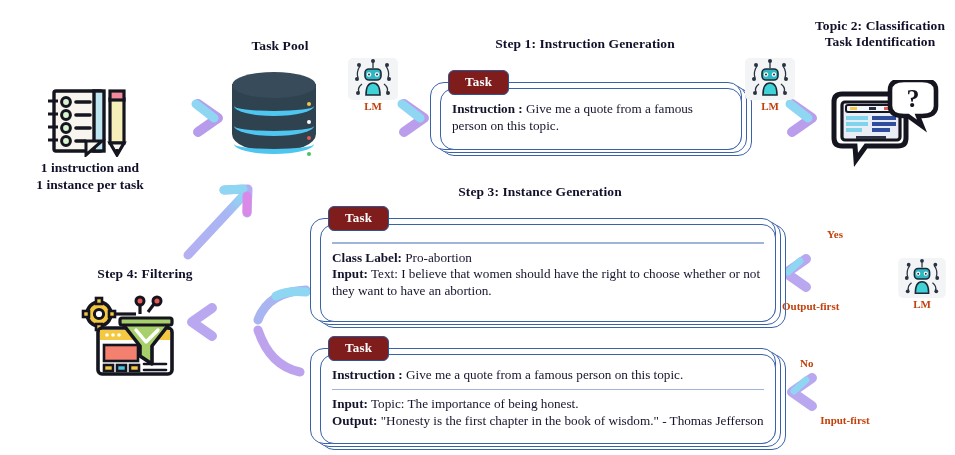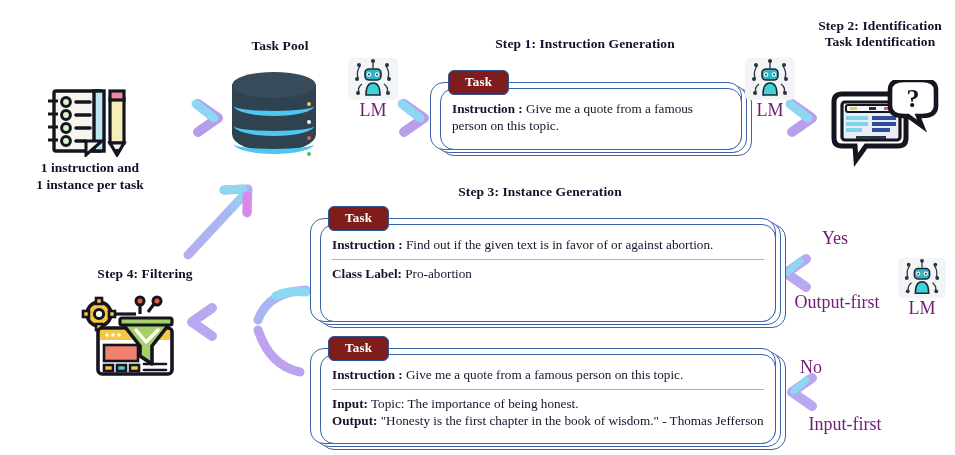"Step 2: Identification" div { text: Step 2: Identification -> Topic 2: Classification }
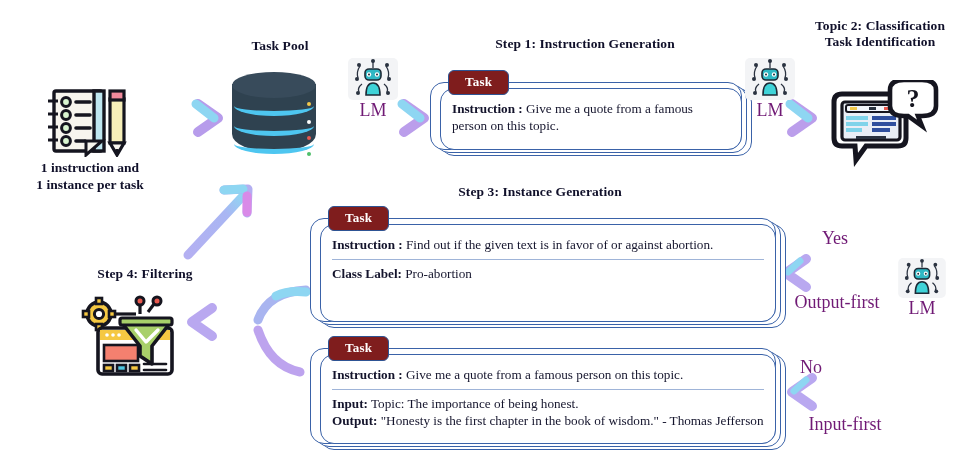"LM" .lbl { color: #701a75 -> #c2410c; font-size: 18px -> 11px; font-weight: normal -> bold }
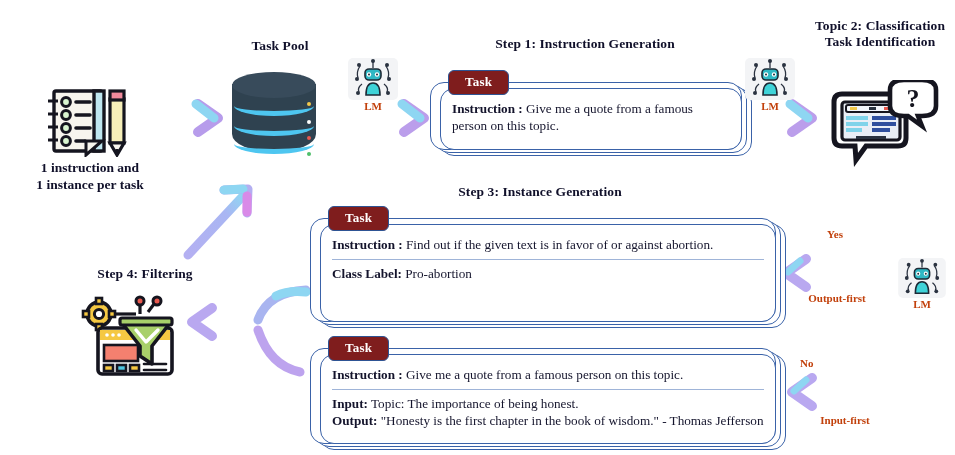"Instruction : Find out if" div.row { html: <div> <b>Instruction :</b><span> Find out if the given text is in favor of or against abortion.</span> </div> -> none }
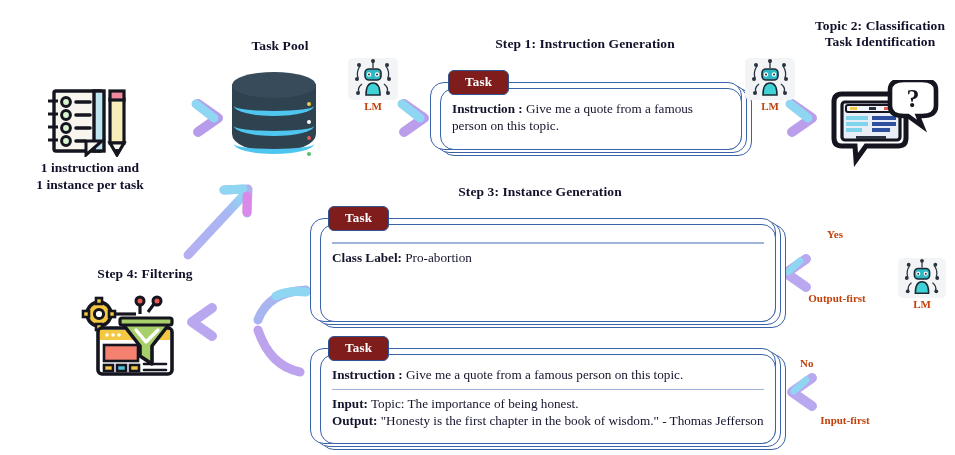"Input: Text: I believe that" div.row { html: none -> <div> <b>Input:</b><span> Text: I believe that women should have the right to choose whether or not they want to have an abortion.</span> </div> }
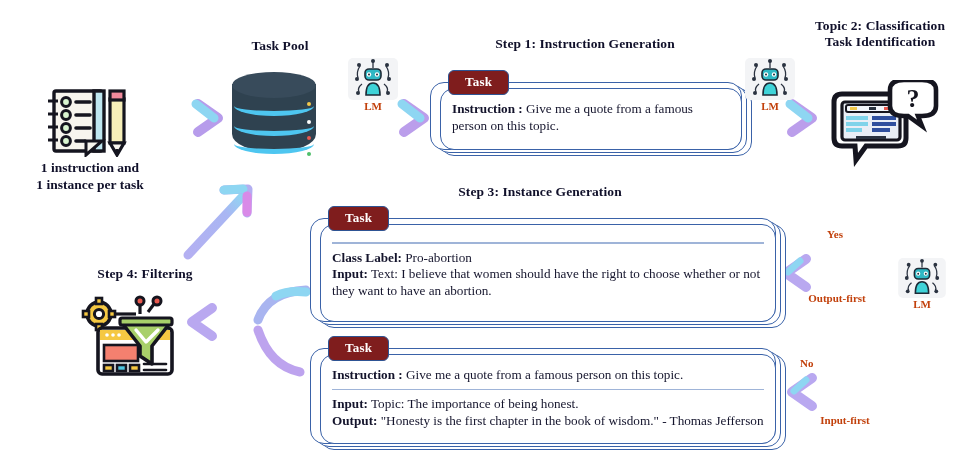"Output-first" div.abs { text-align: center -> none; top: 292px -> 300px }
